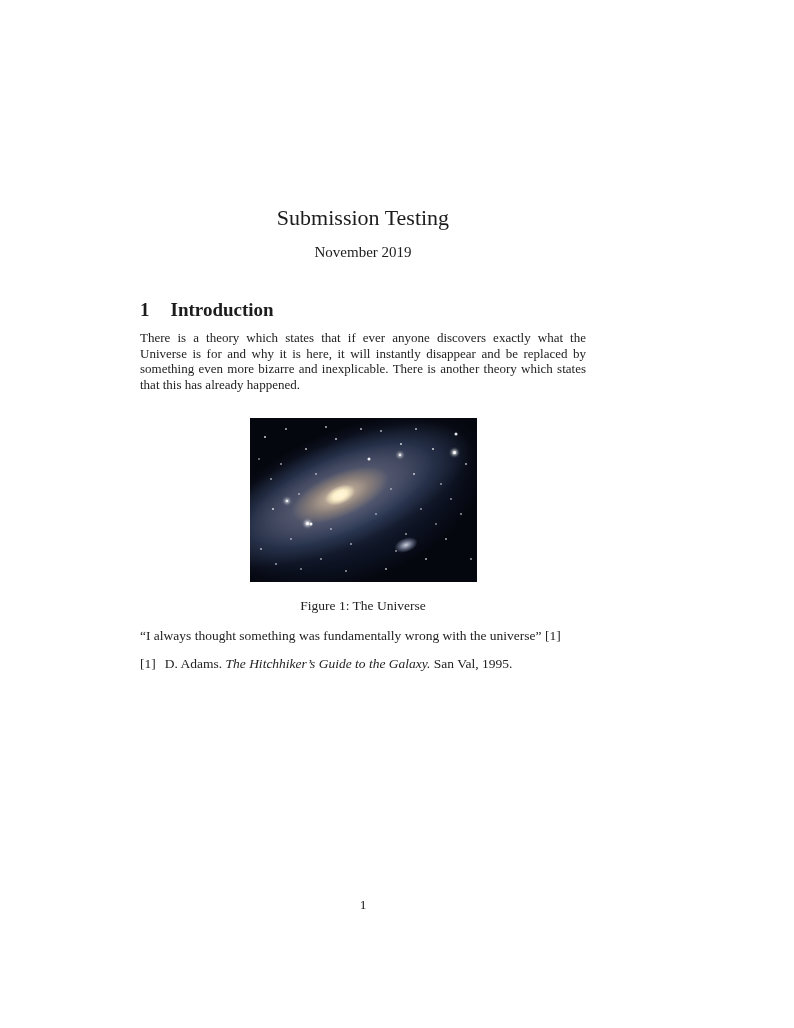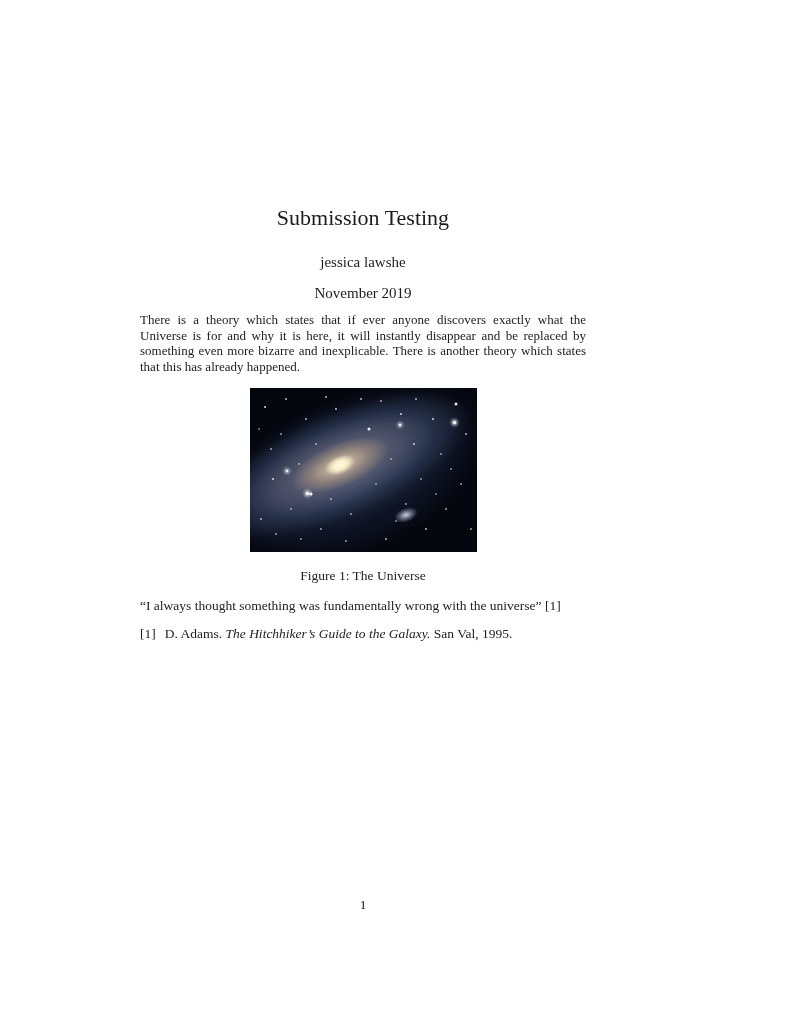"jessica lawshe" div.doc-author { html: <div>jessica lawshe</div> -> none }
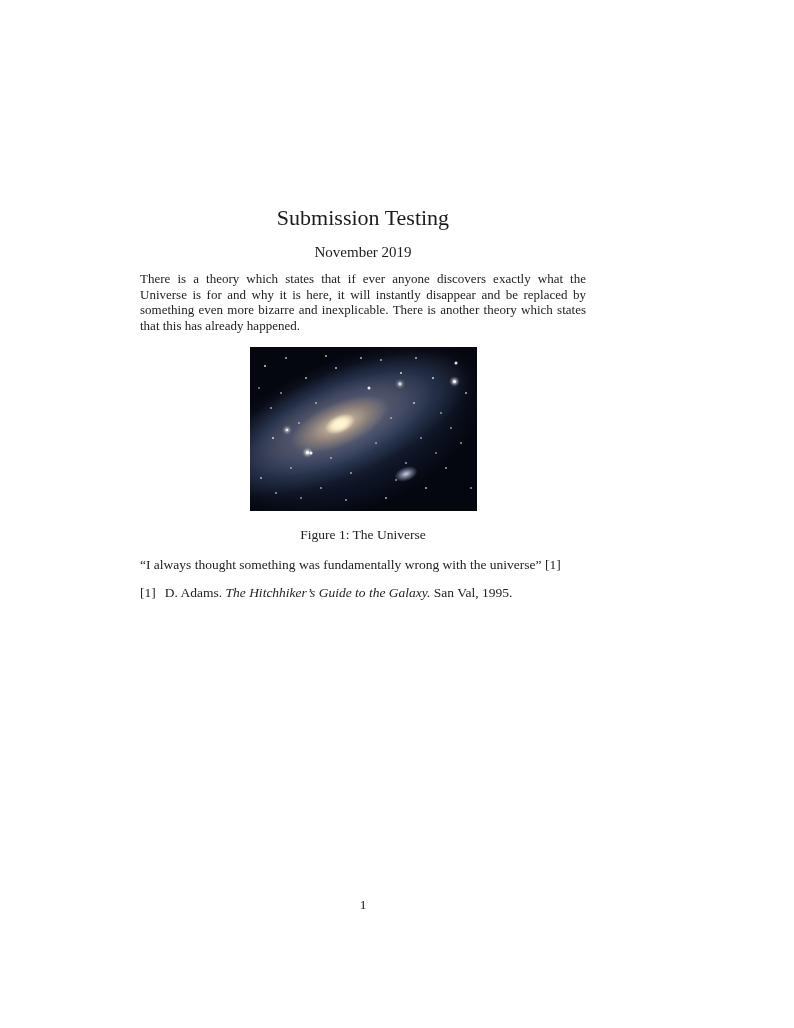"1 Introduction" div.section-heading { html: none -> <div> <span>1</span><span>Introduction</span> </div> }
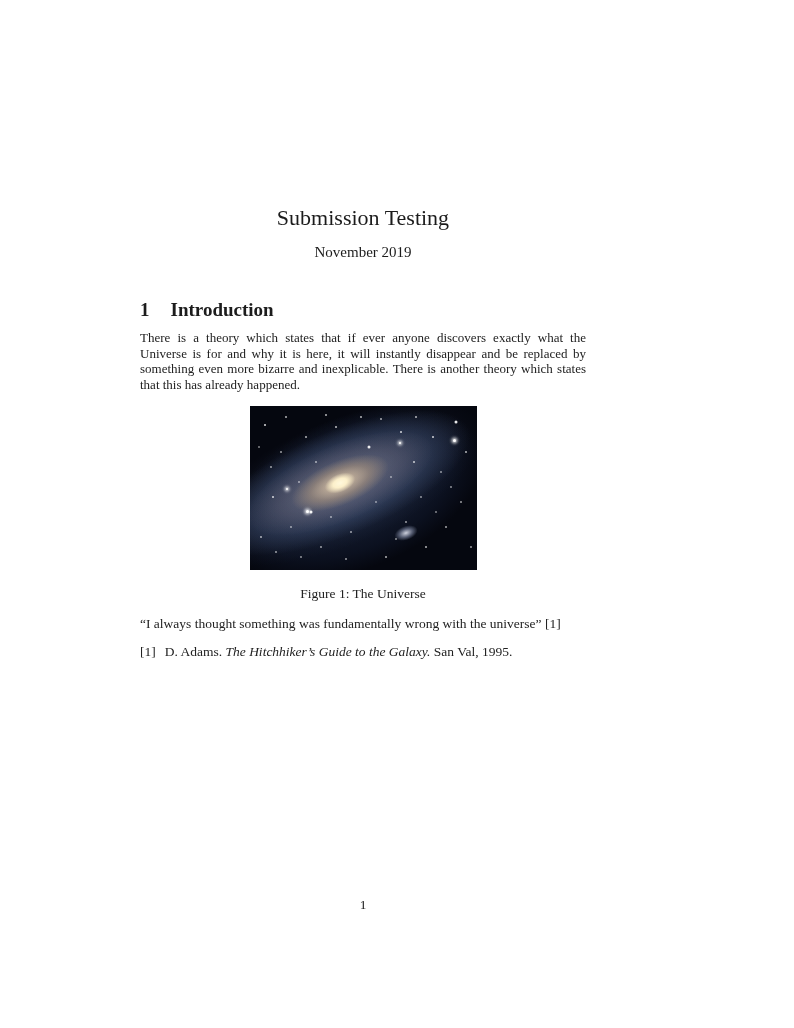"Figure 1: The Universe" .figure-wrap { margin-top: 13px -> 25px }
